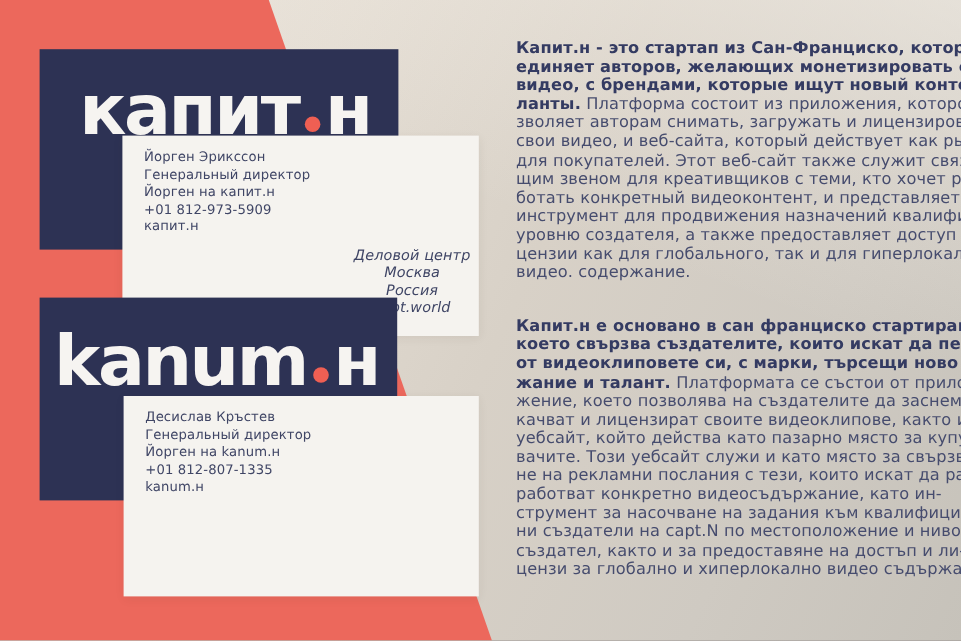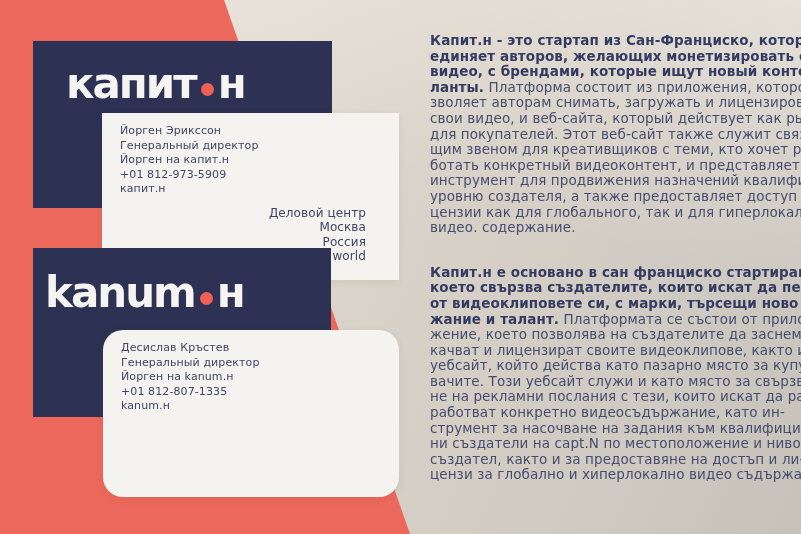"капит н" .logo { font-size: 42px -> 58px }
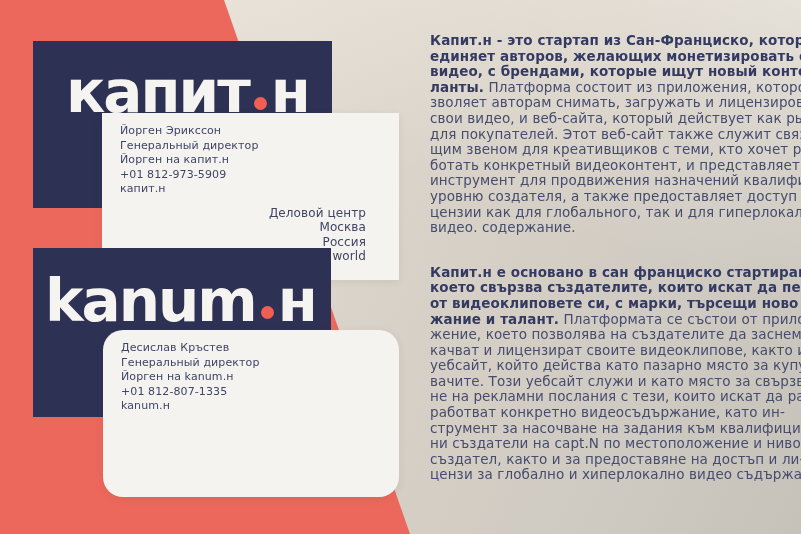"Деловой центр" .address { font-style: none -> italic; right: 33px -> 7px; text-align: right -> center }
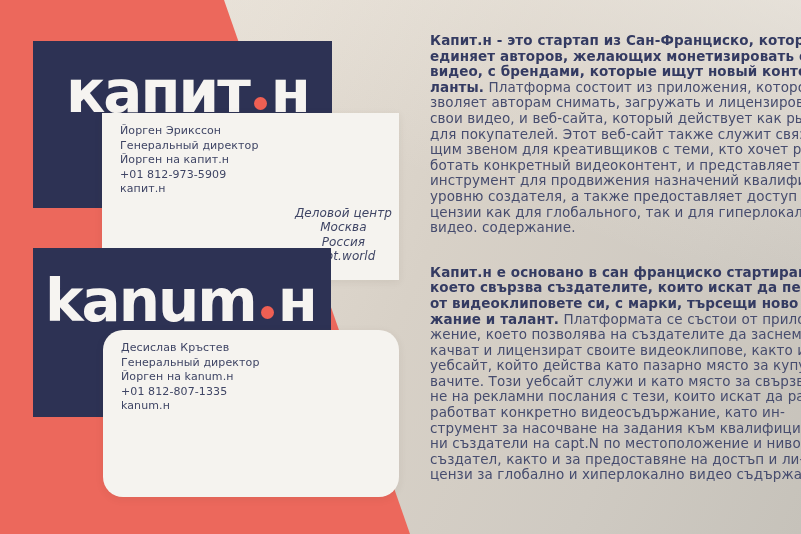"Десислав Кръстев" .white2 { border-radius: 20px -> none }
